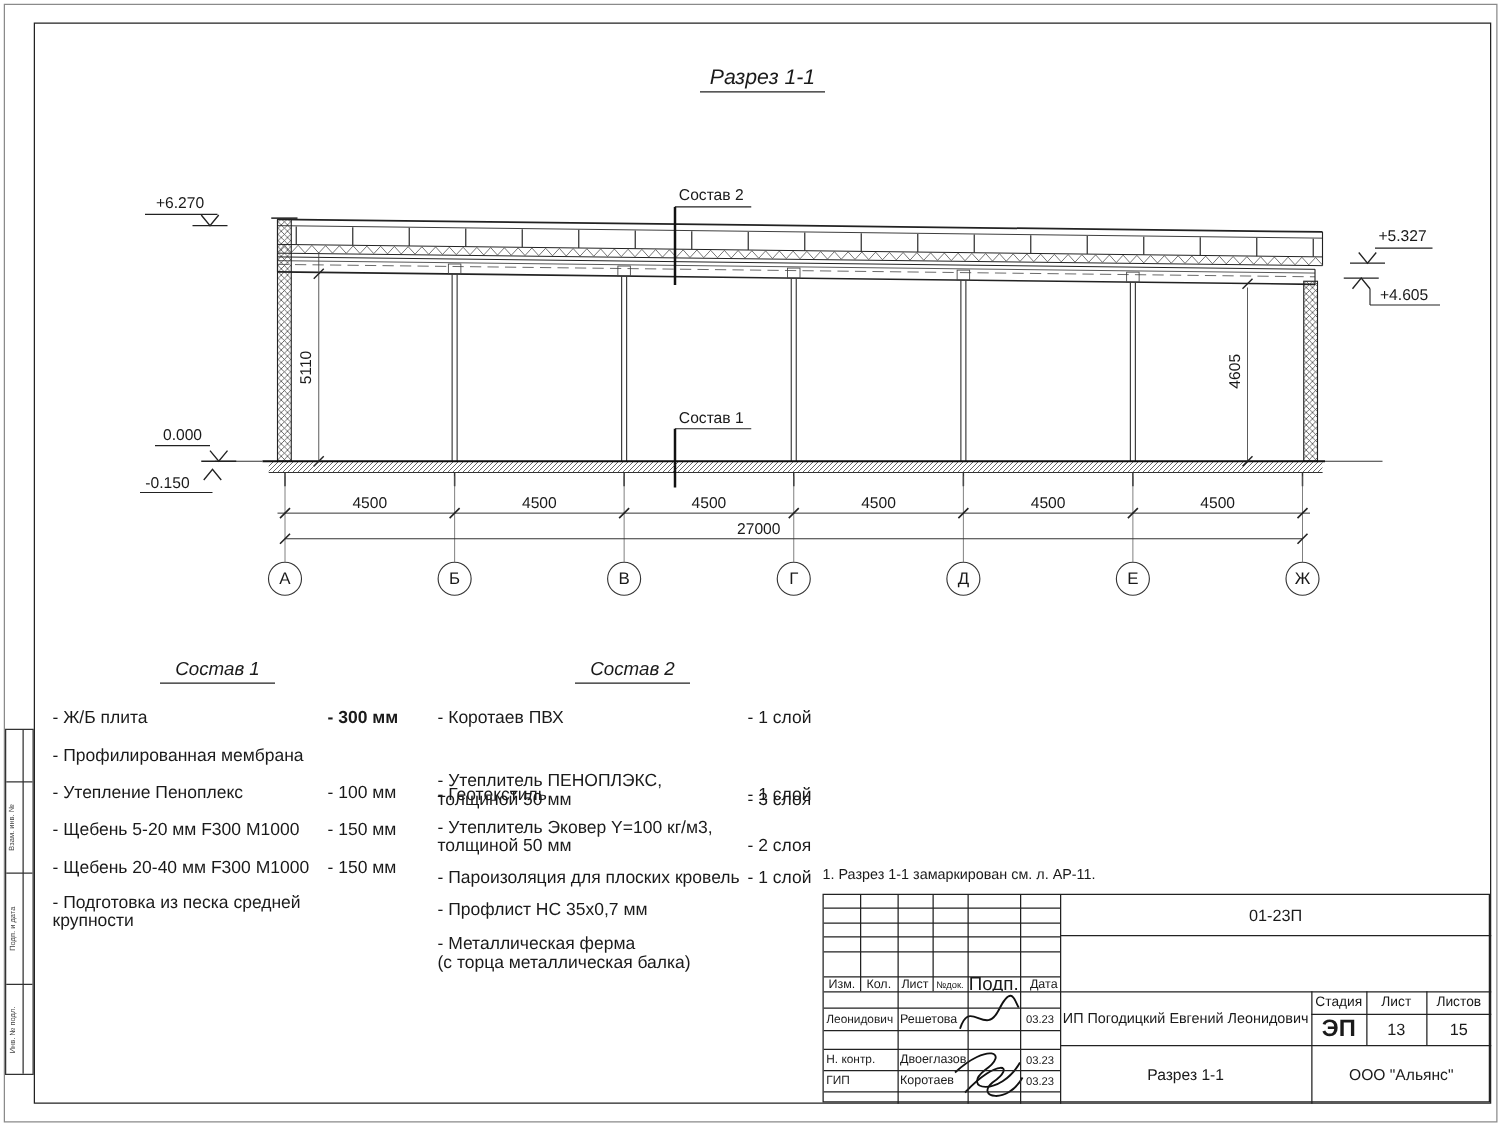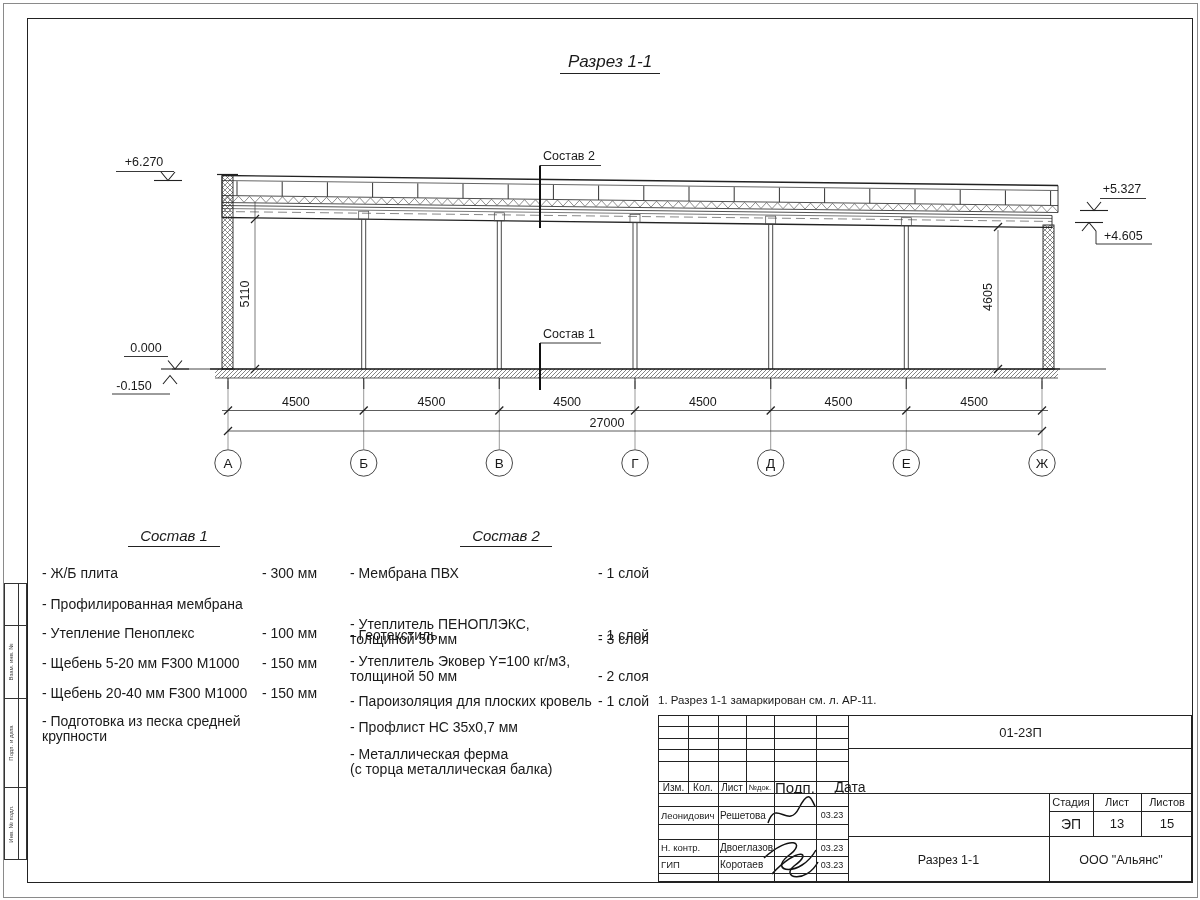"- 300 мм" span.li-val { font-weight: none -> bold }
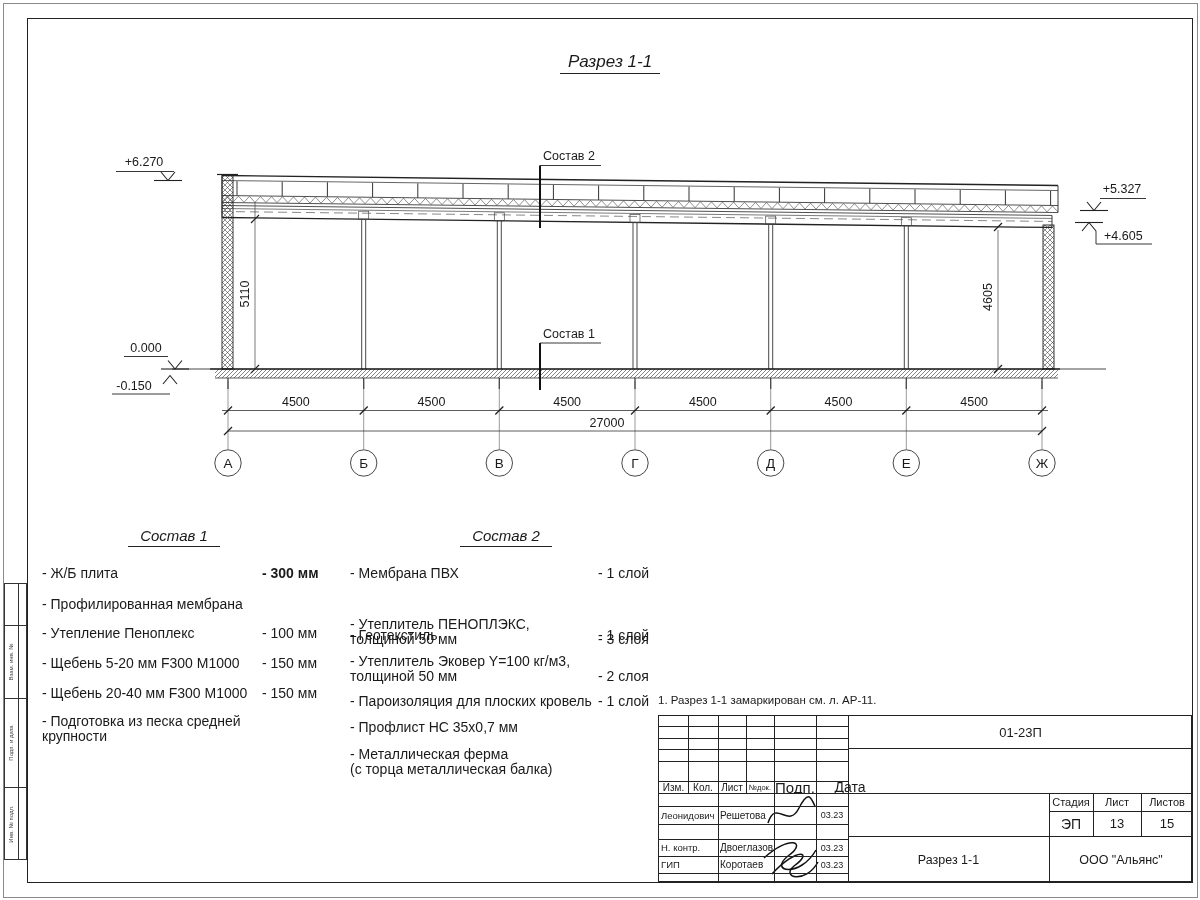"- Мембрана ПВХ" span.li-name { text: Мембрана -> Коротаев }
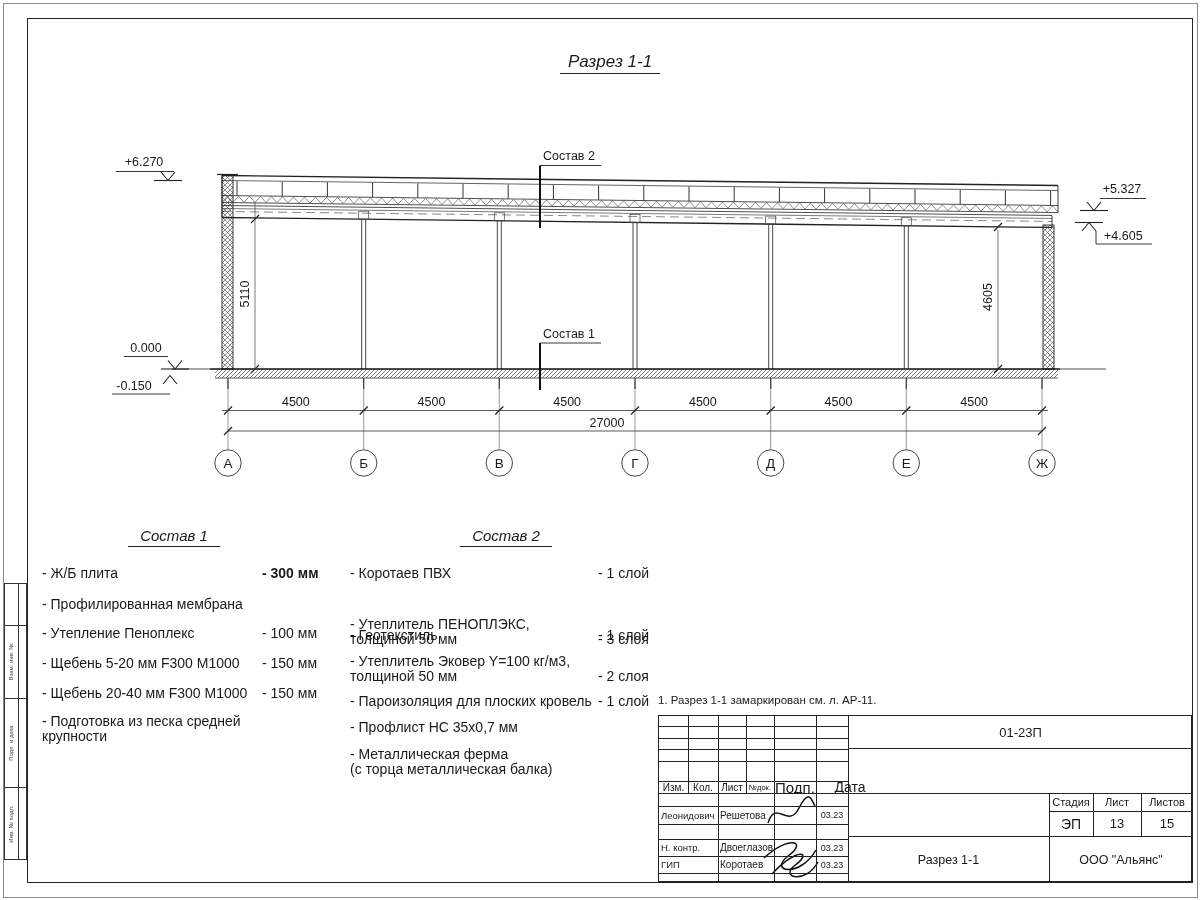"Дата" div.tb-text { font-size: 14px -> 10px; left: 175px -> 160px }
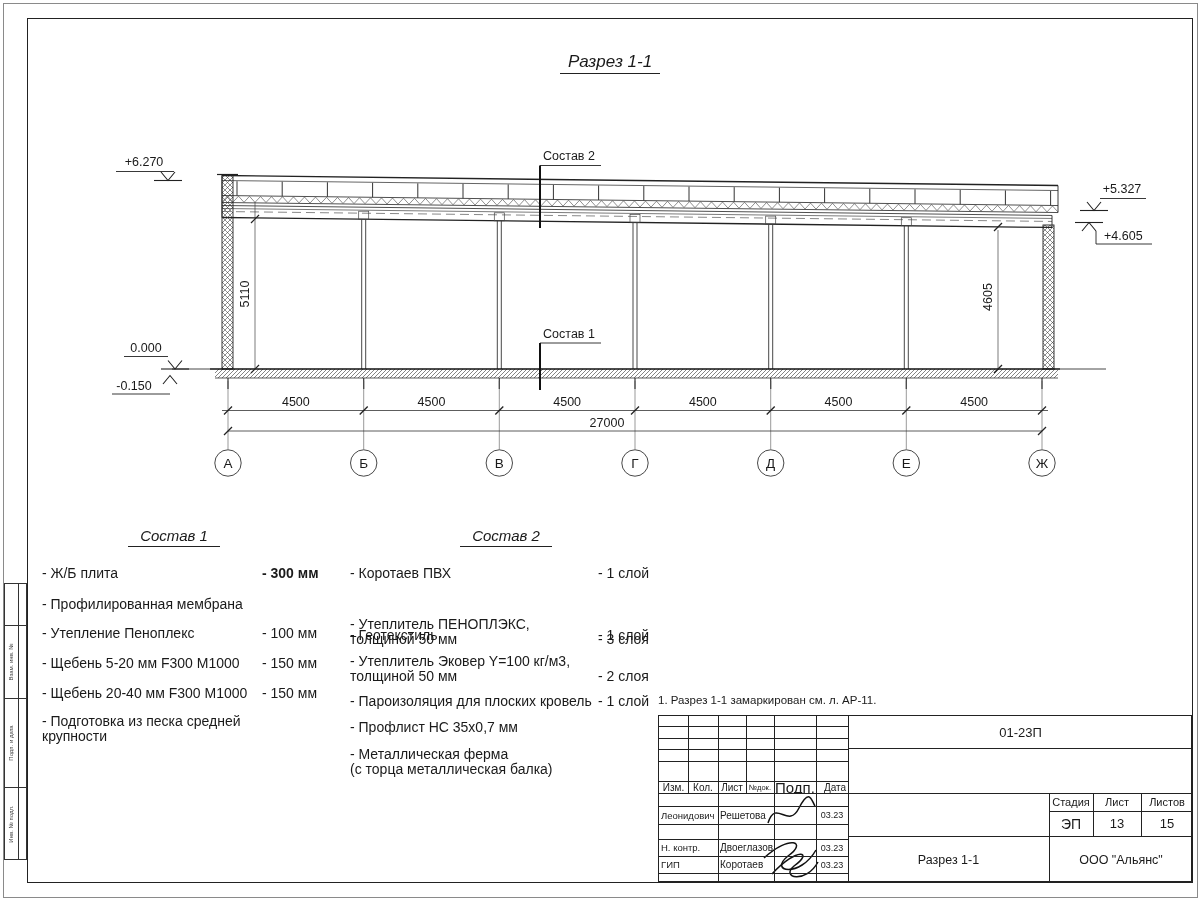"ИП Погодицкий Евгений Леонидович" div.tb-text { html: none -> <div>ИП Погодицкий Евгений Леонидович</div> }
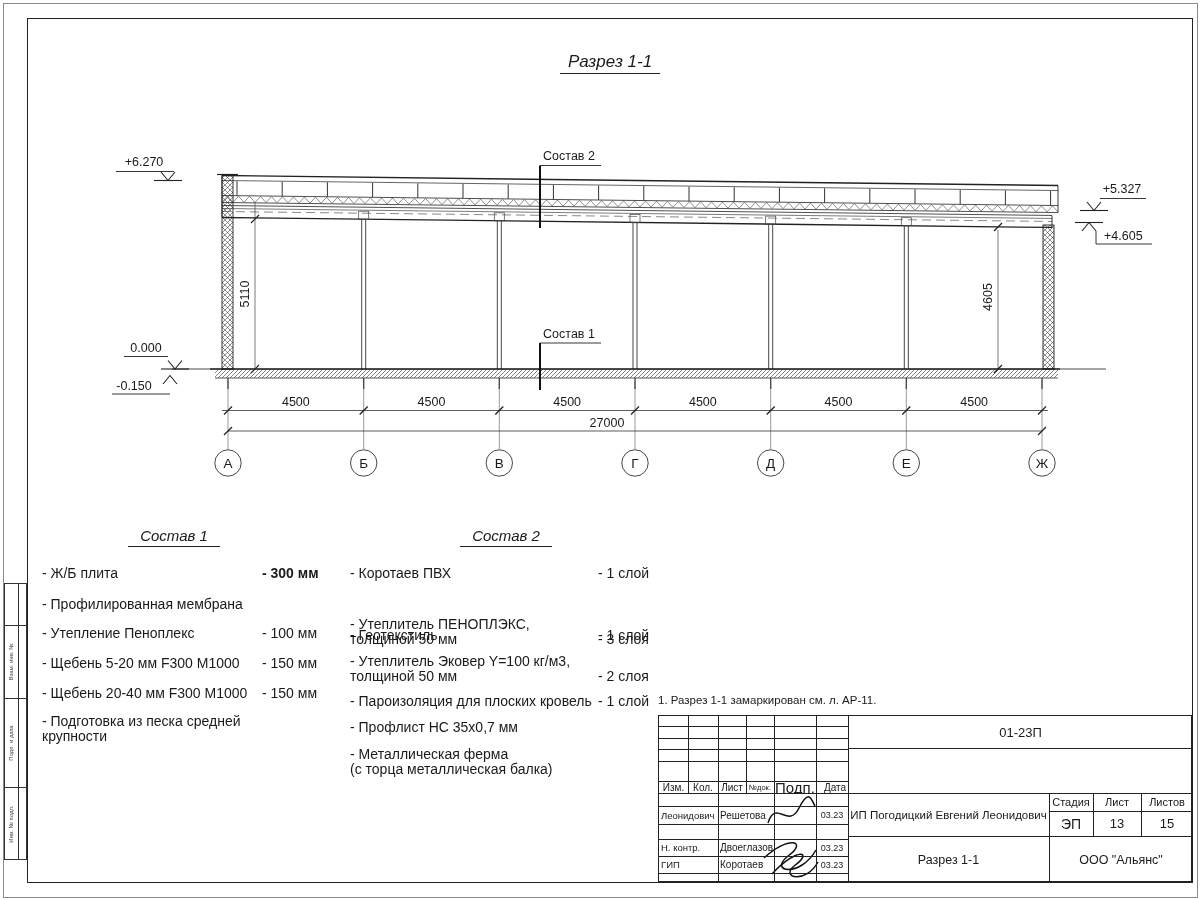"ЭП" div.tb-text { font-size: 14px -> 19px; font-weight: none -> bold }
